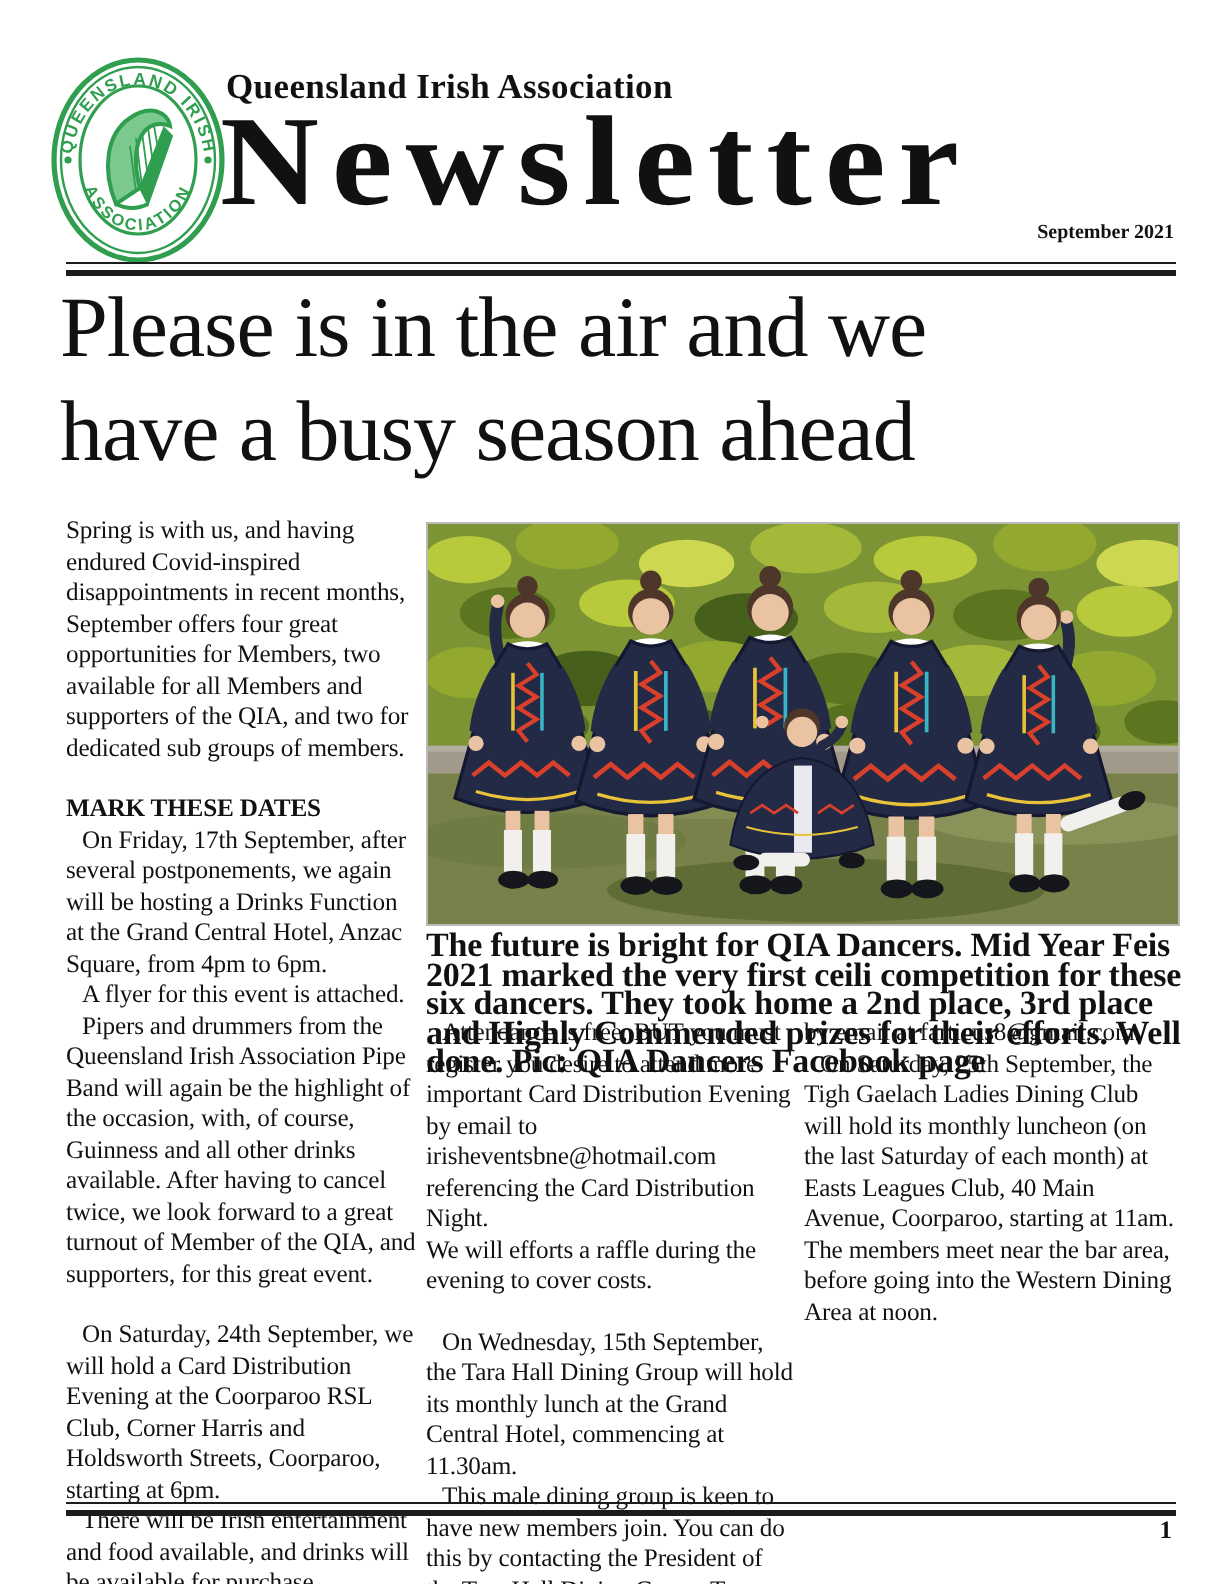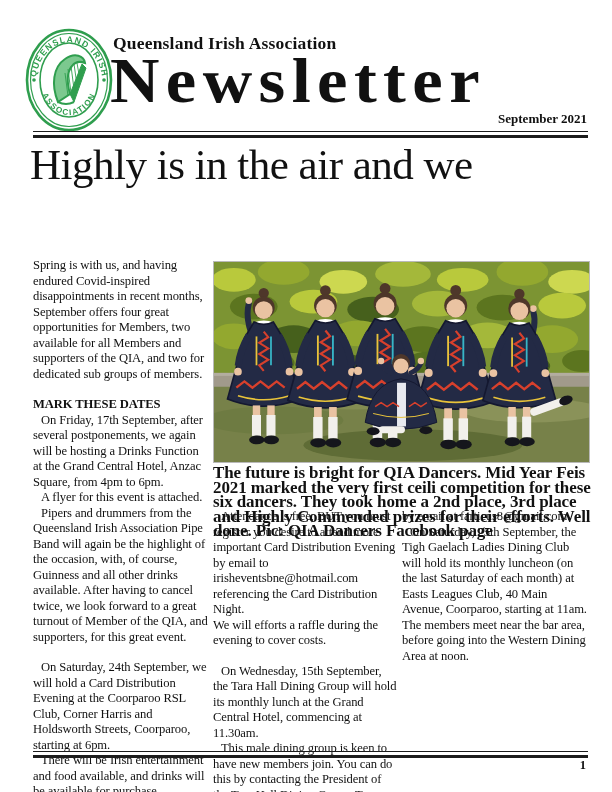"September 2021" .issue-date { font-size: 13px -> 10px }
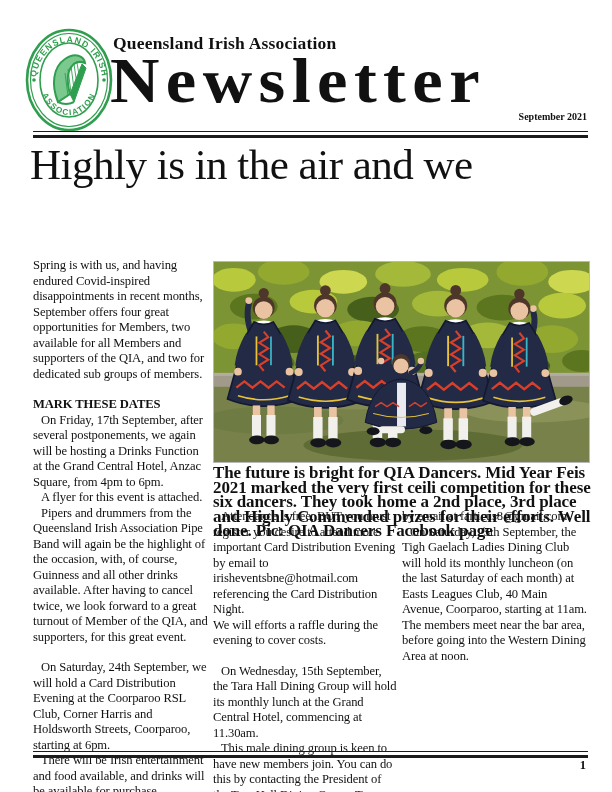"Highly is in the air" div { text: Highly -> Please }
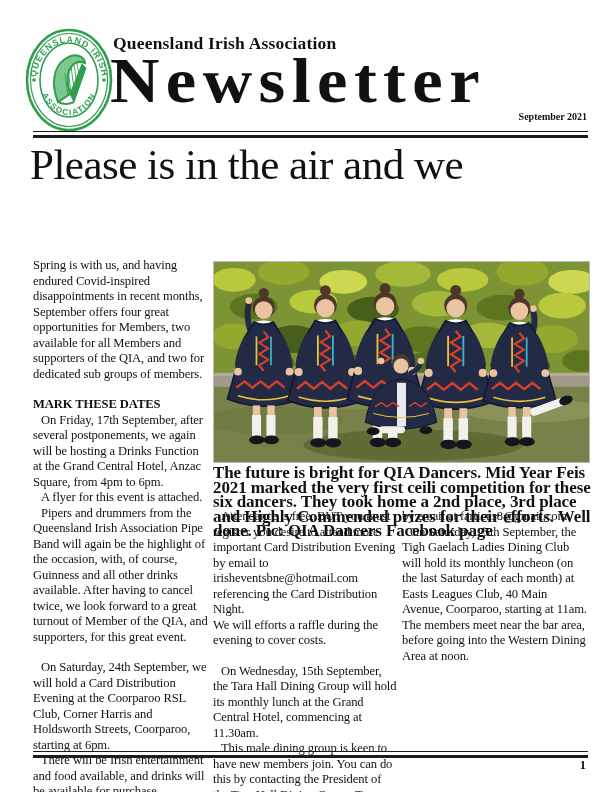"have a busy season ahead" div { html: none -> <div>have a busy season ahead</div> }
